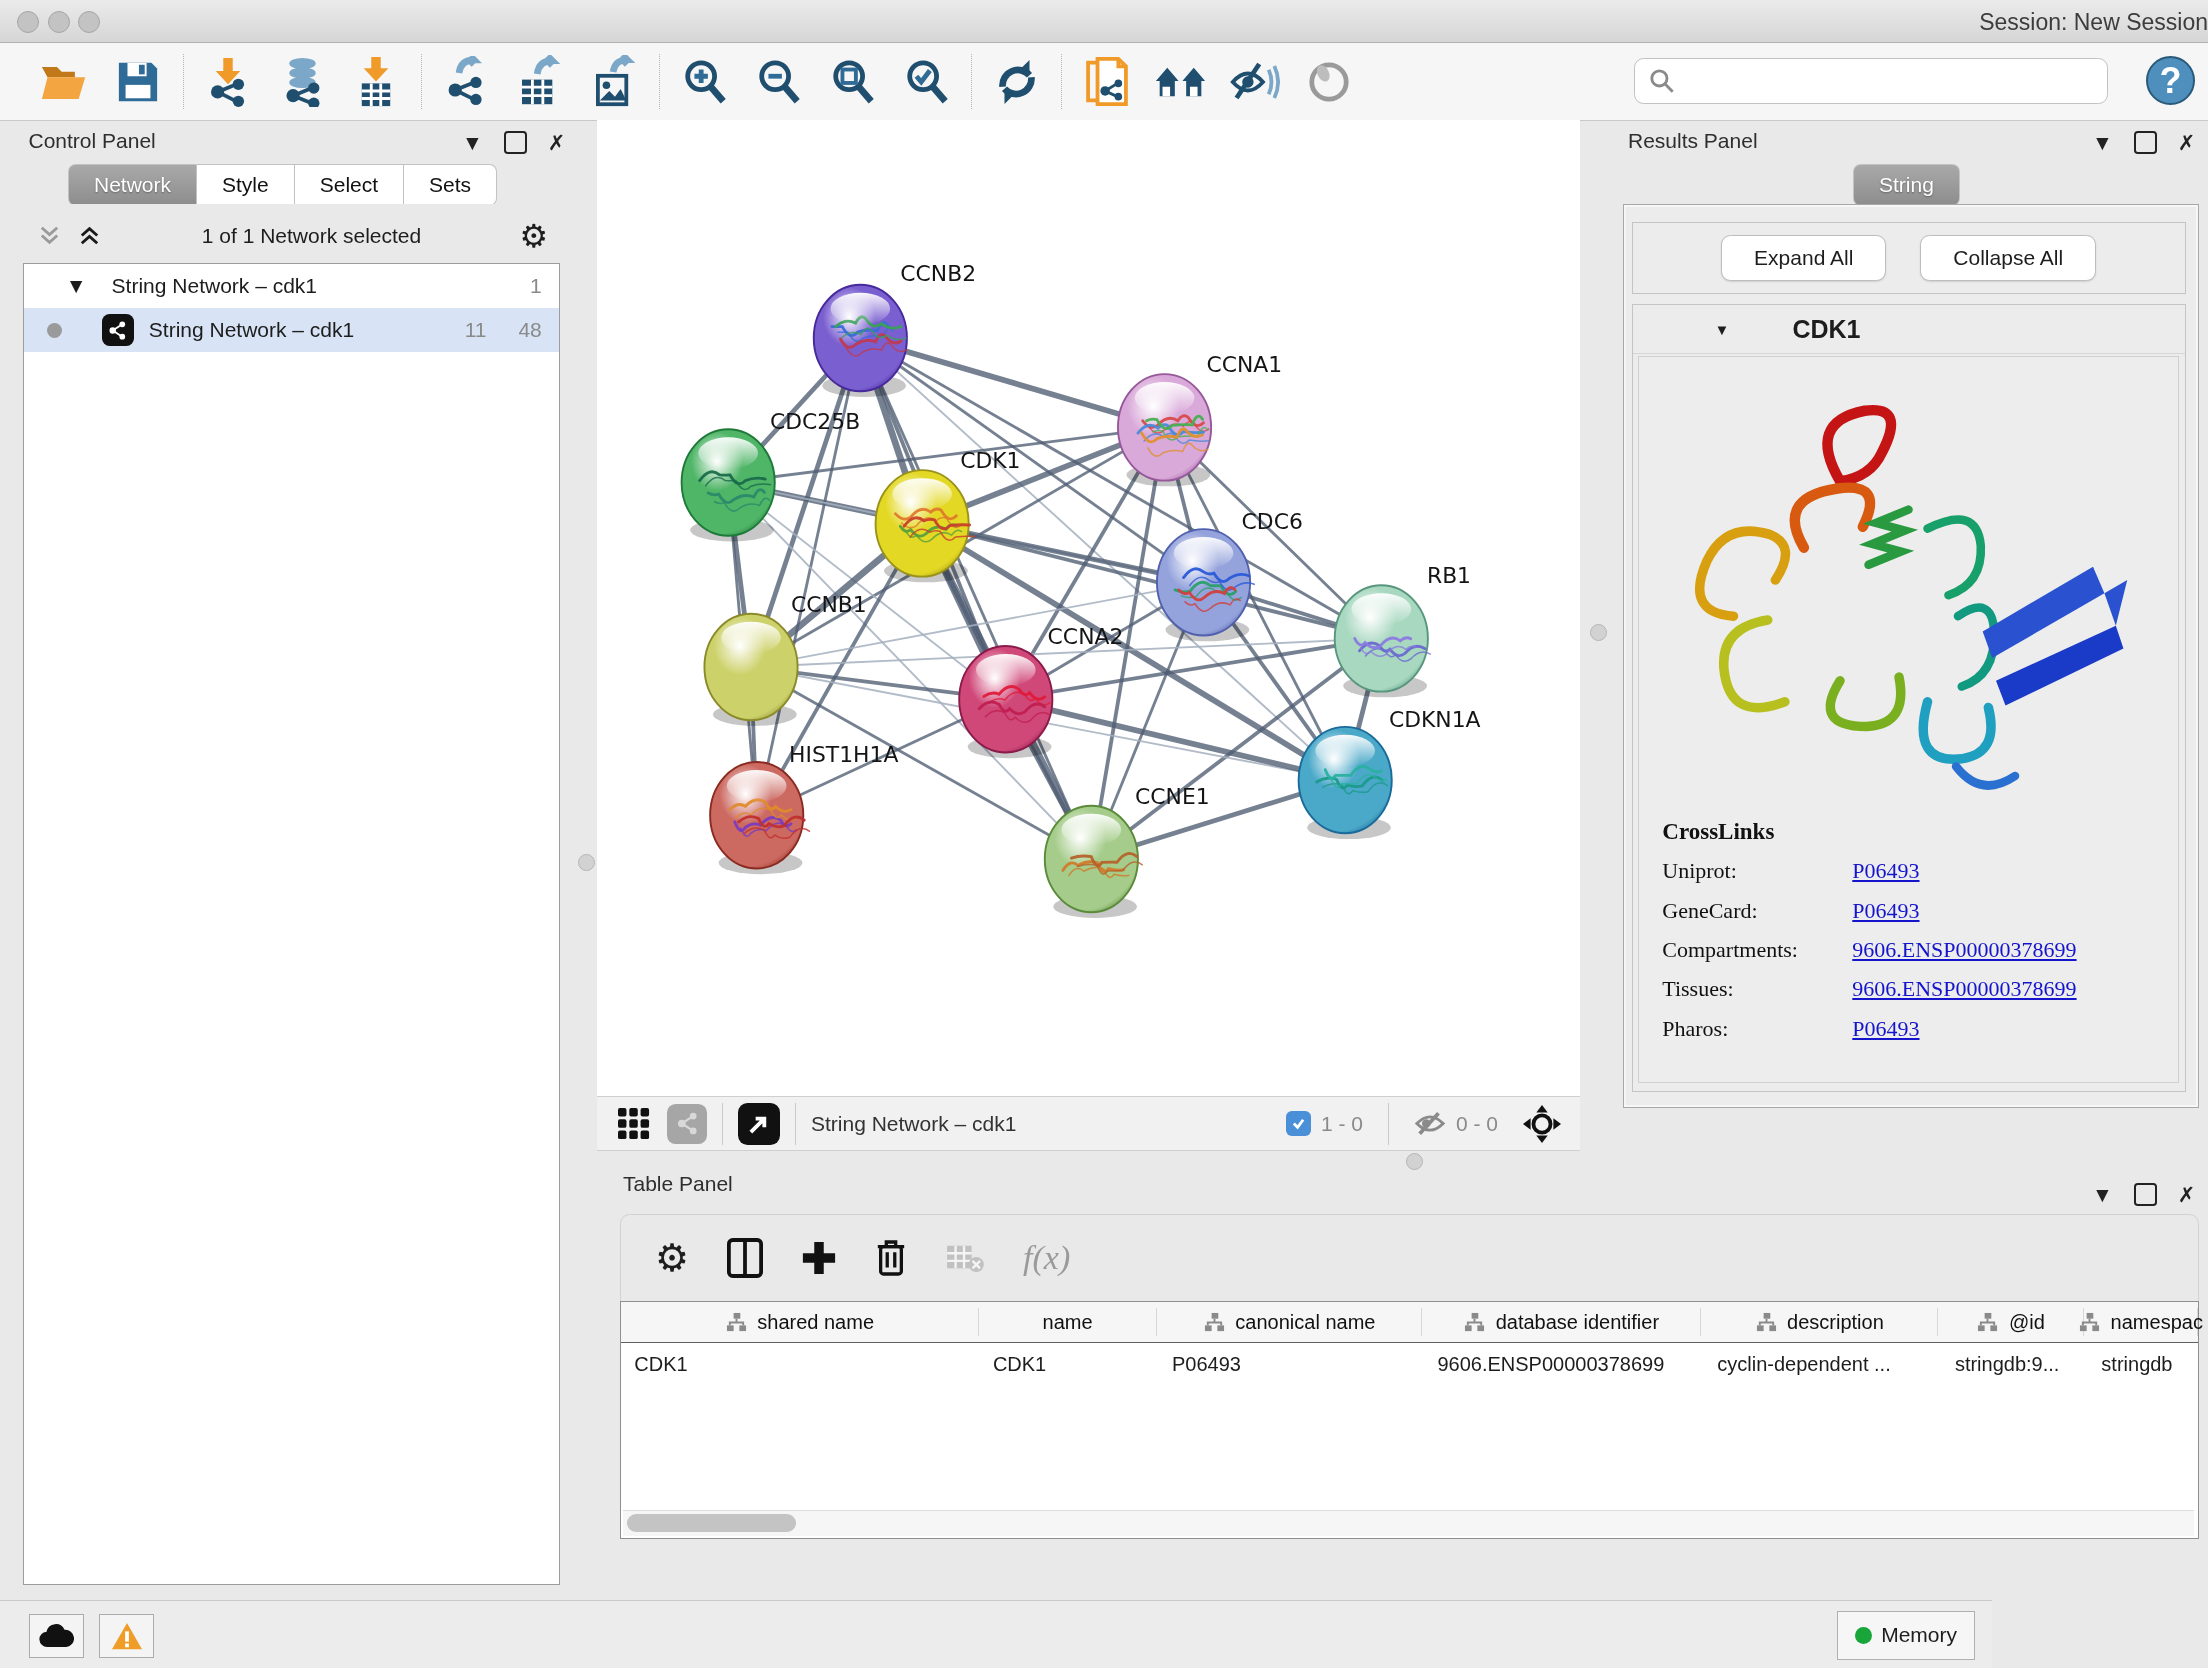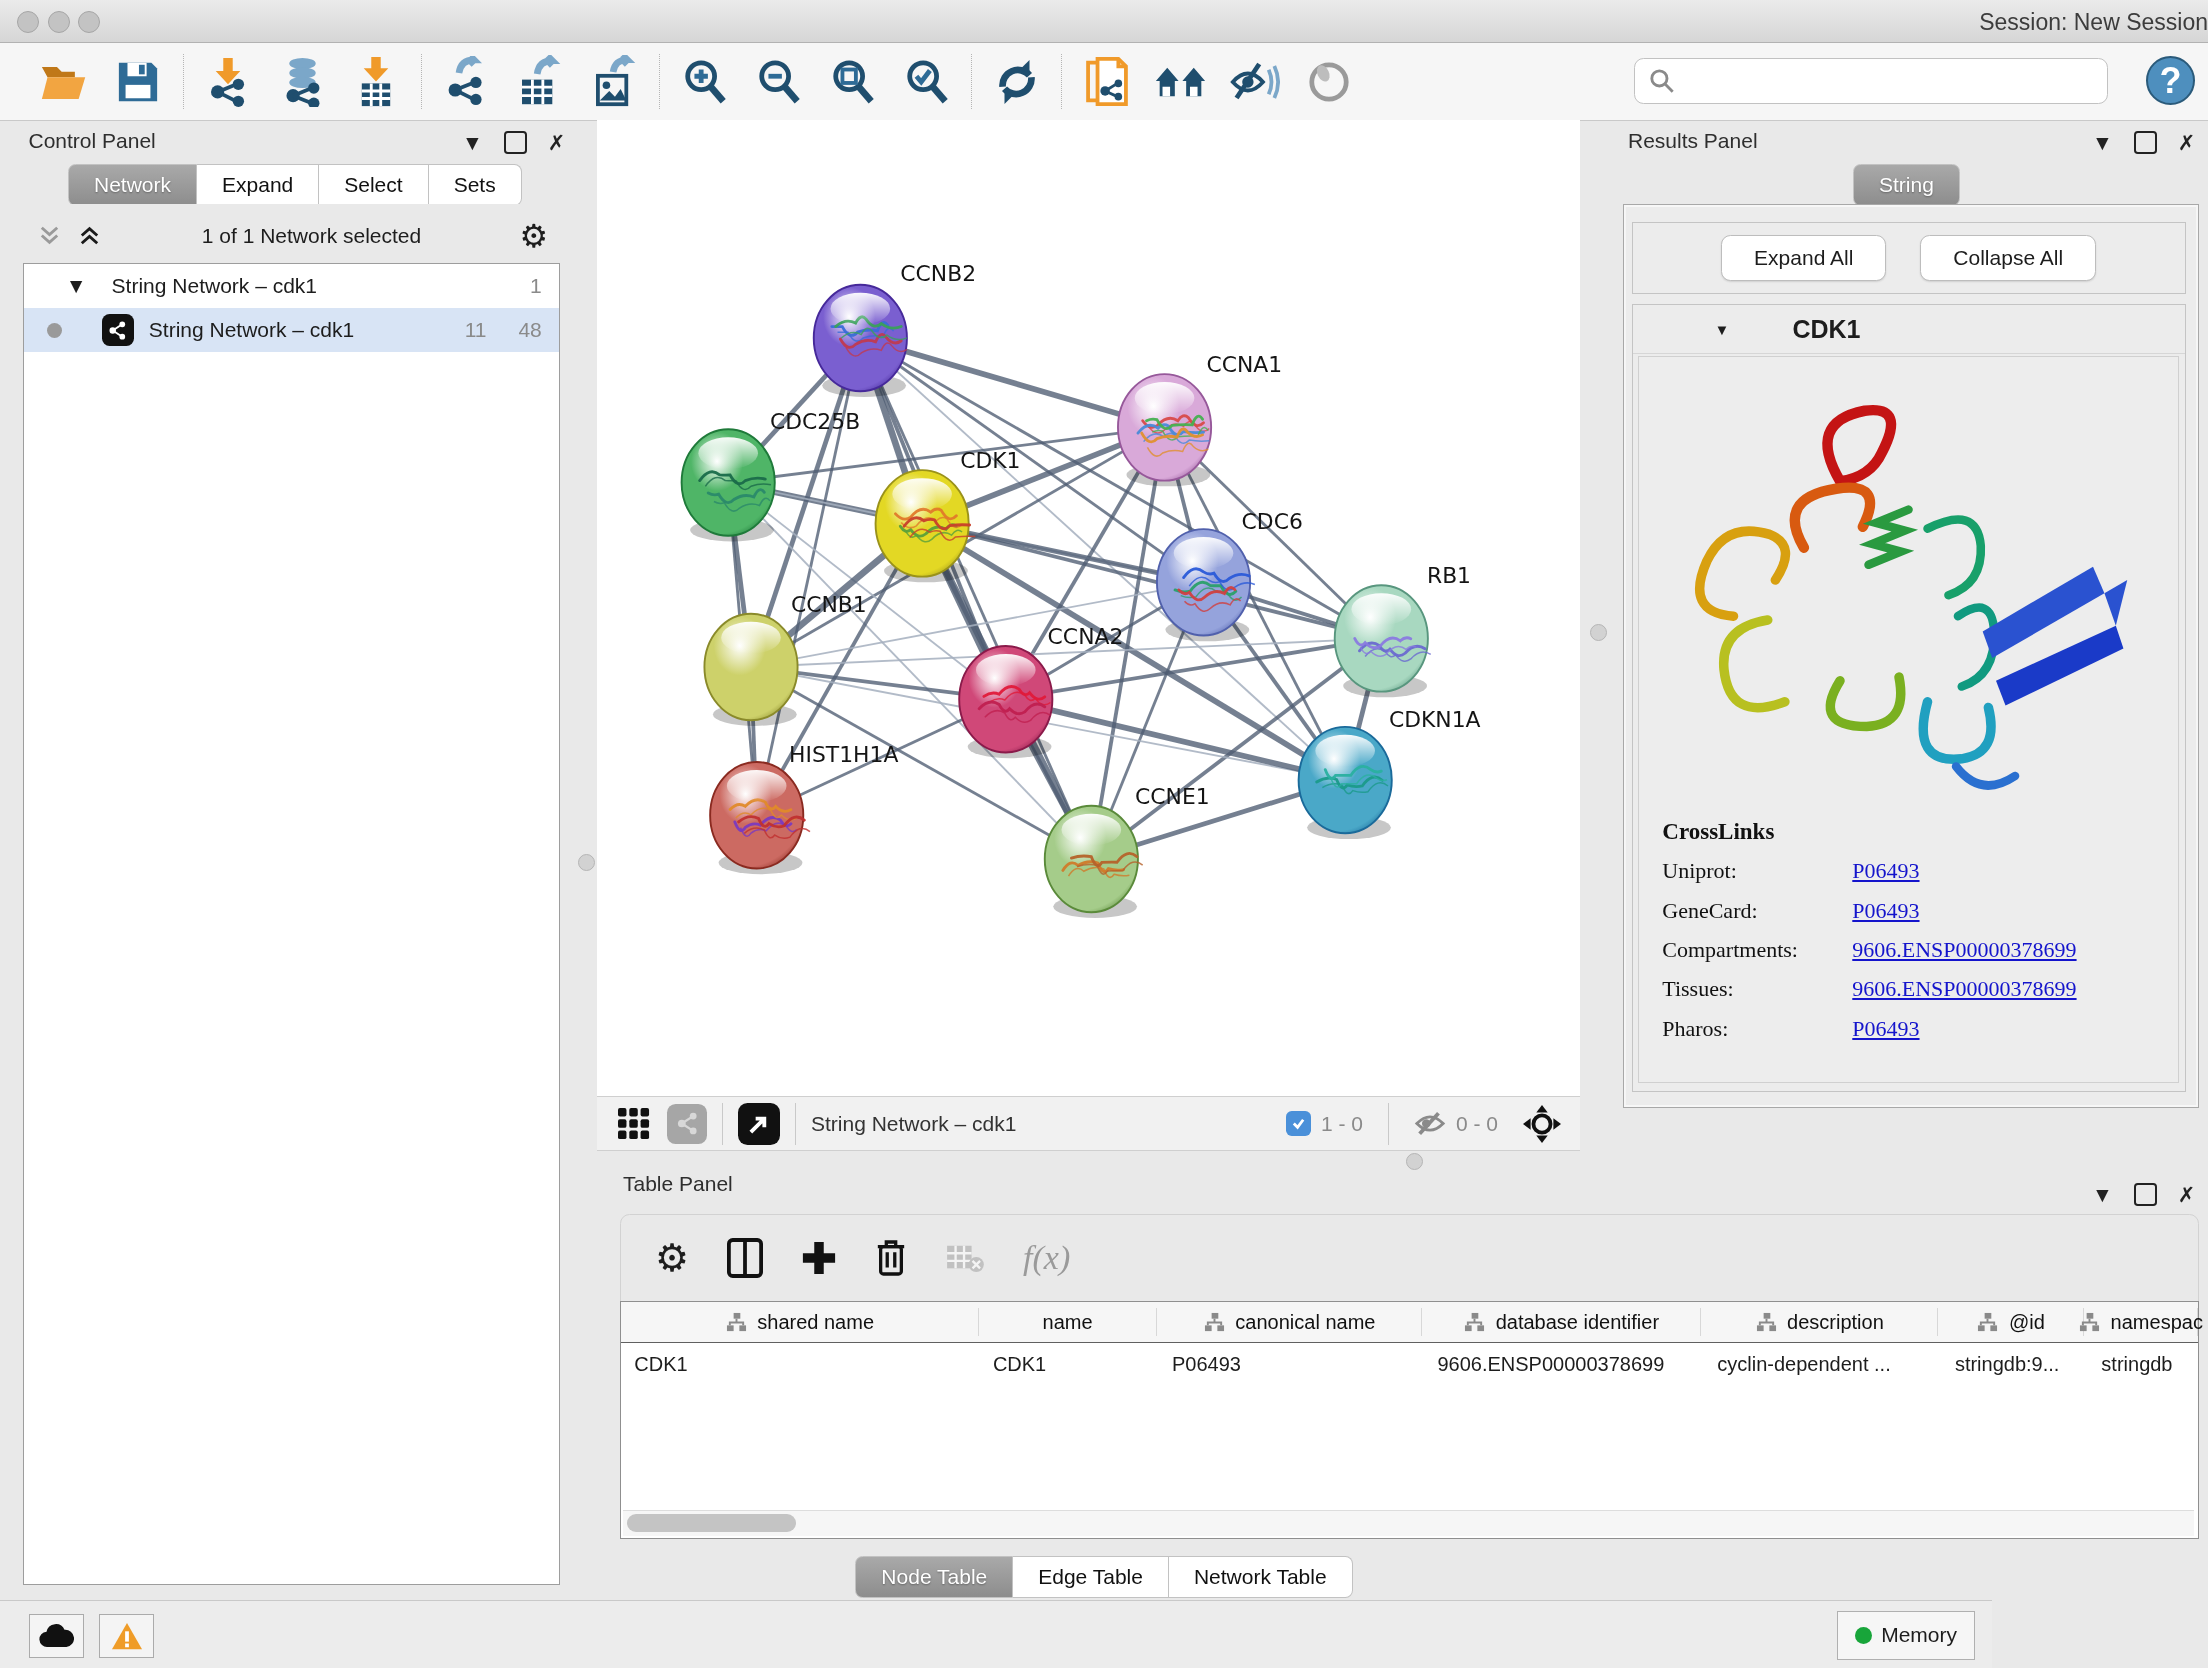"Expand" div.tab { text: Expand -> Style }
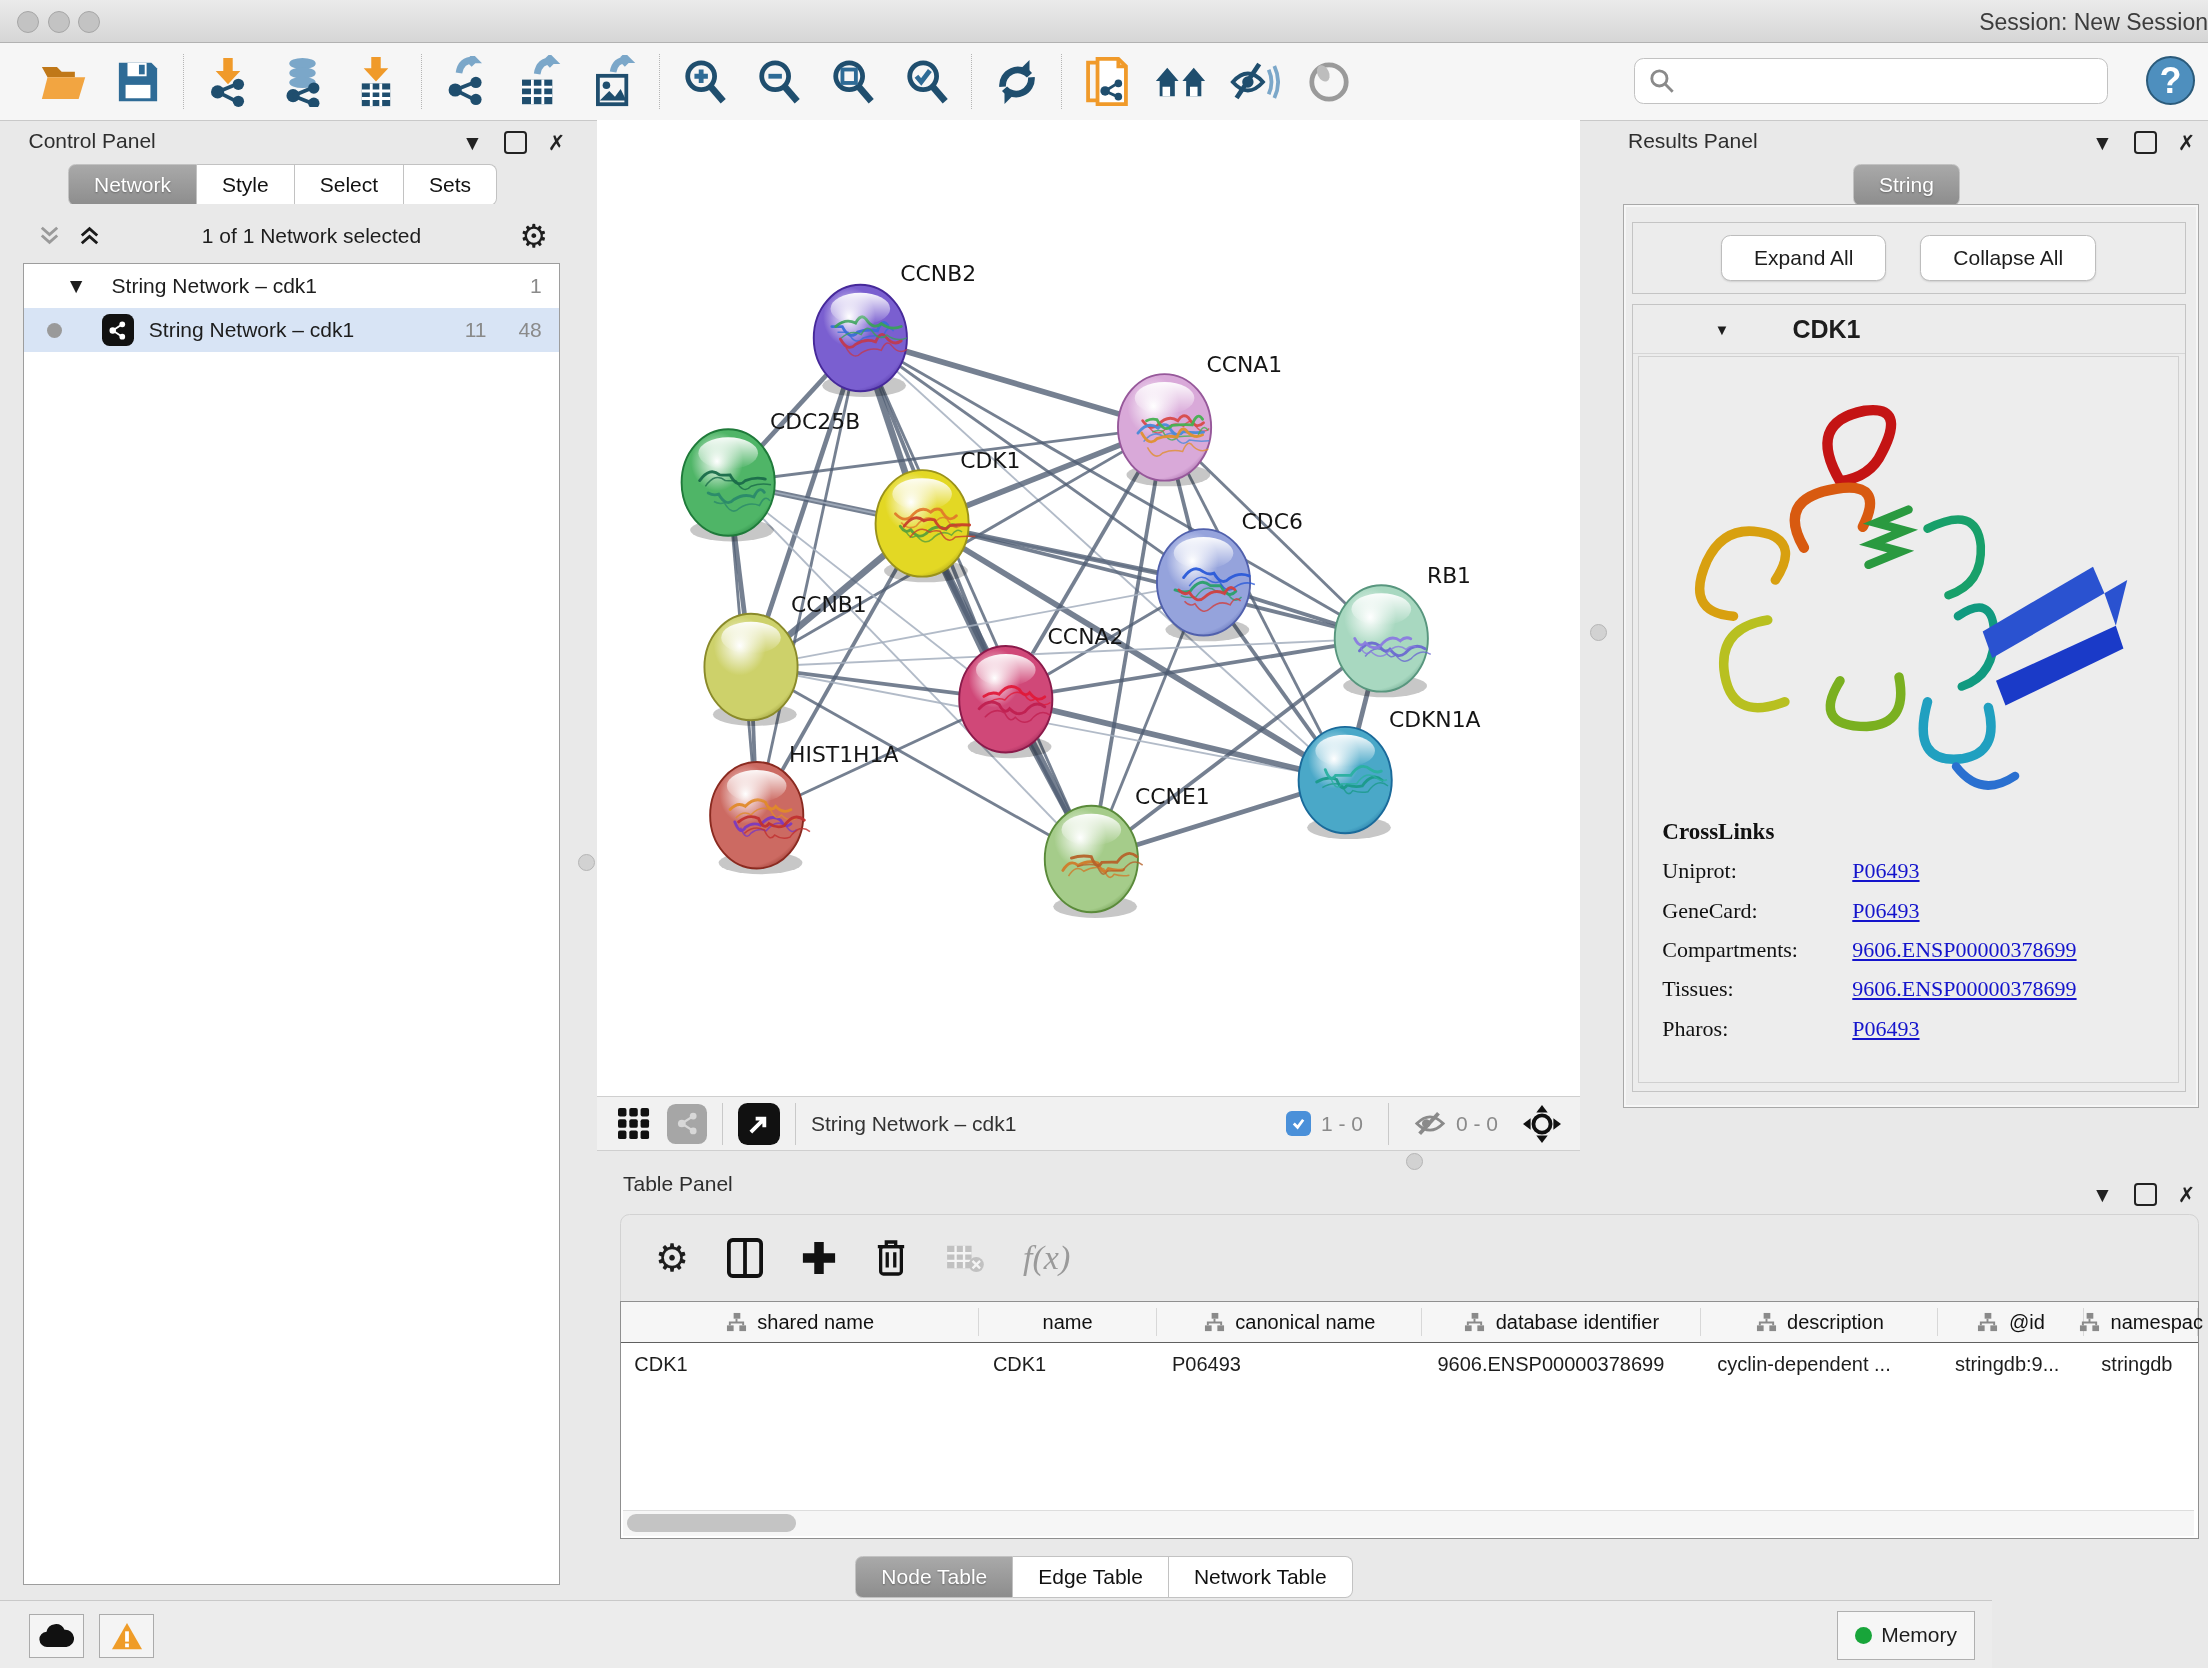"Node Table" div.tp-tabs { html: <div> <div>Node Table</div> <div>Edge Table</div> <div>Network Table</div> </div> -> none }
